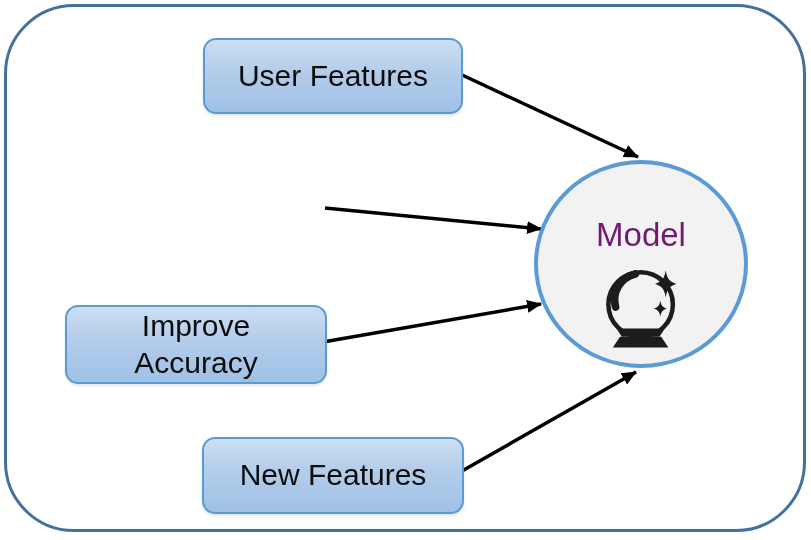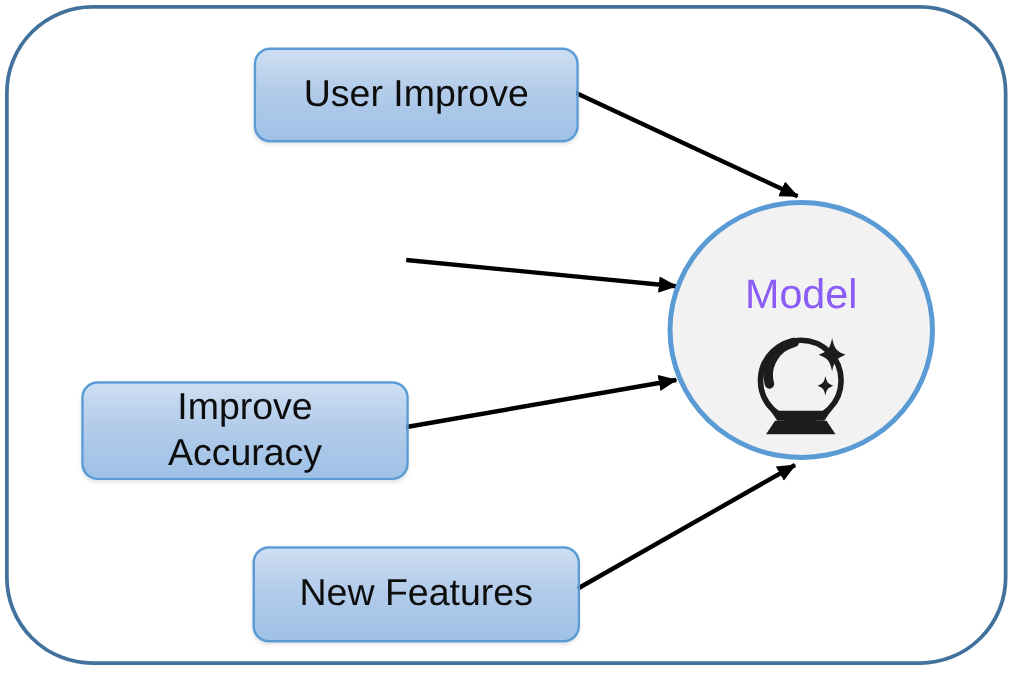"User Improve" span.node-label { text: Improve -> Features }
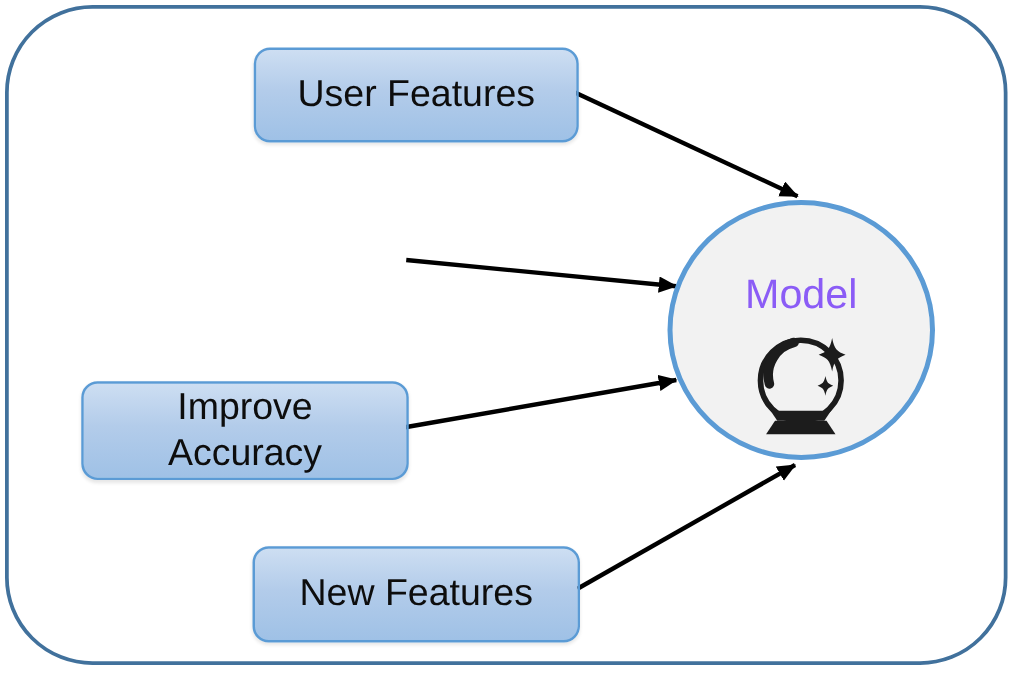"Model" .model-label { color: #8b5cf6 -> #701a75 }
